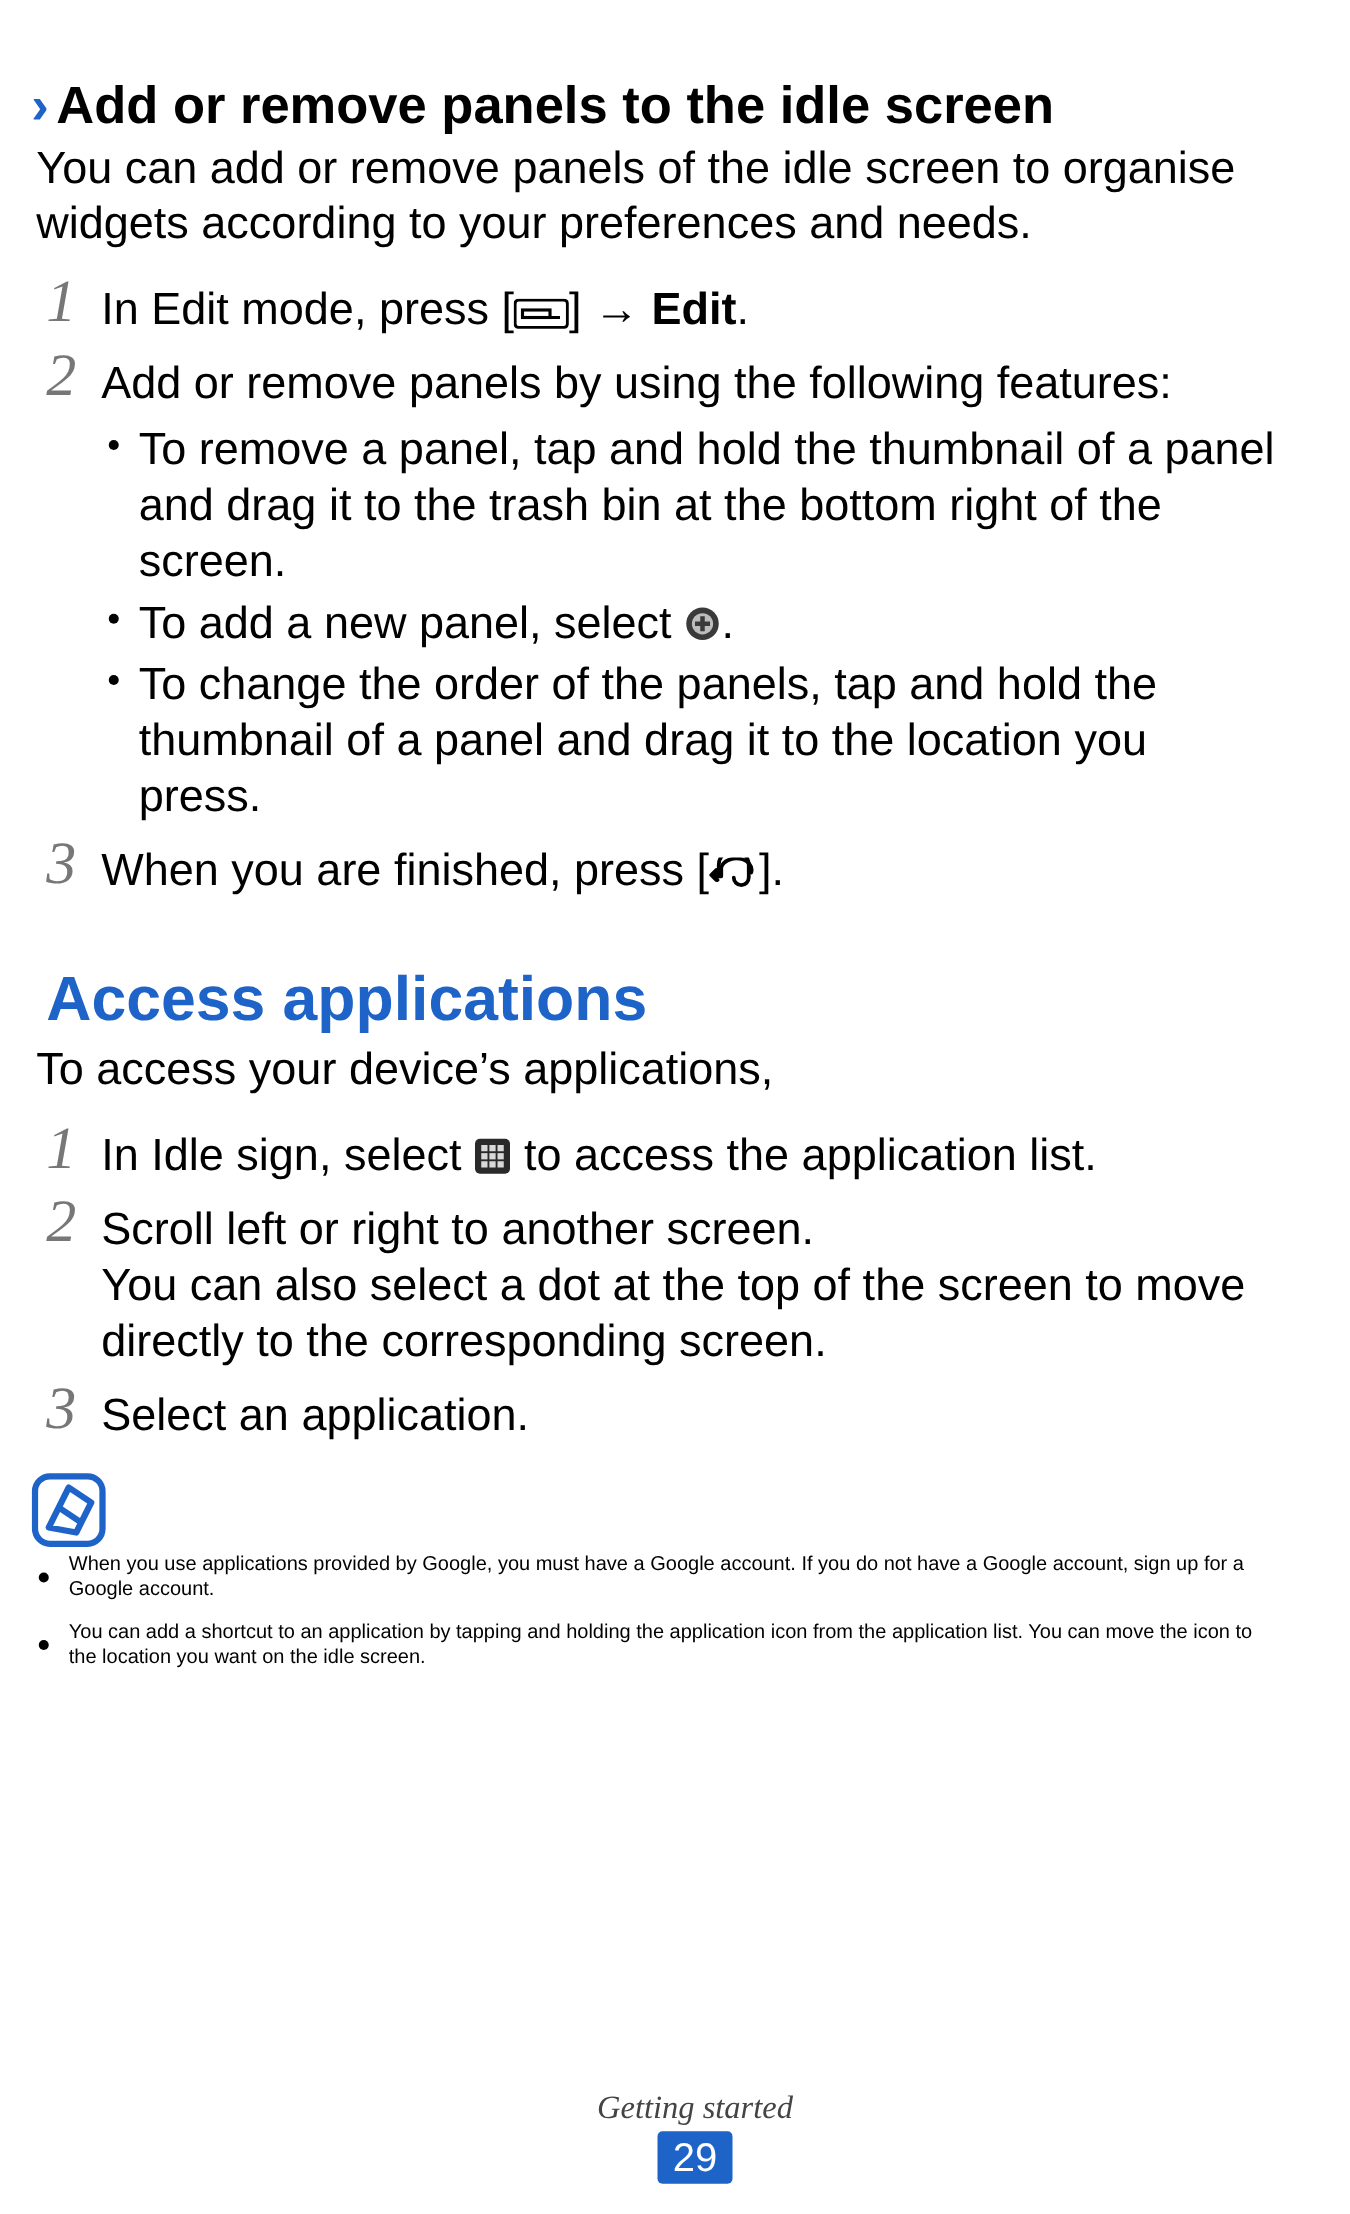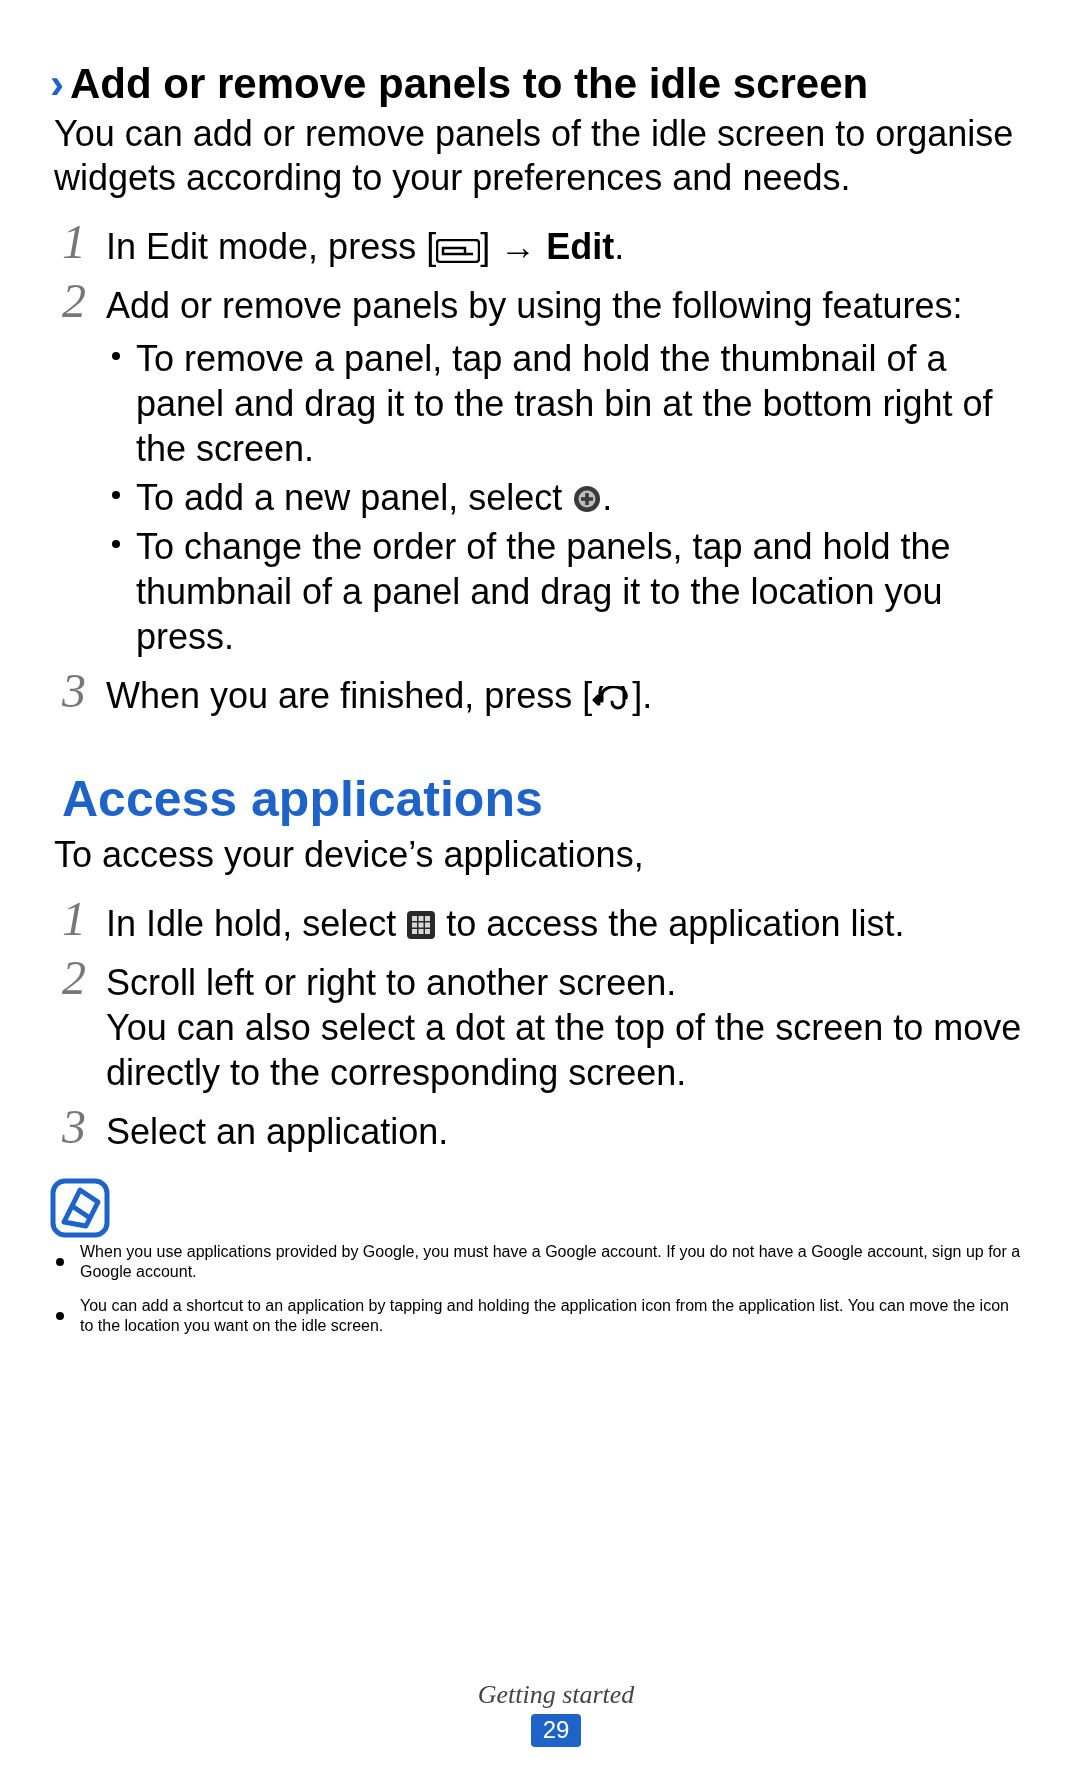"› Add or remove panels" .page { padding: 60px 56px 0 50px -> 60px 56px 0 25px }
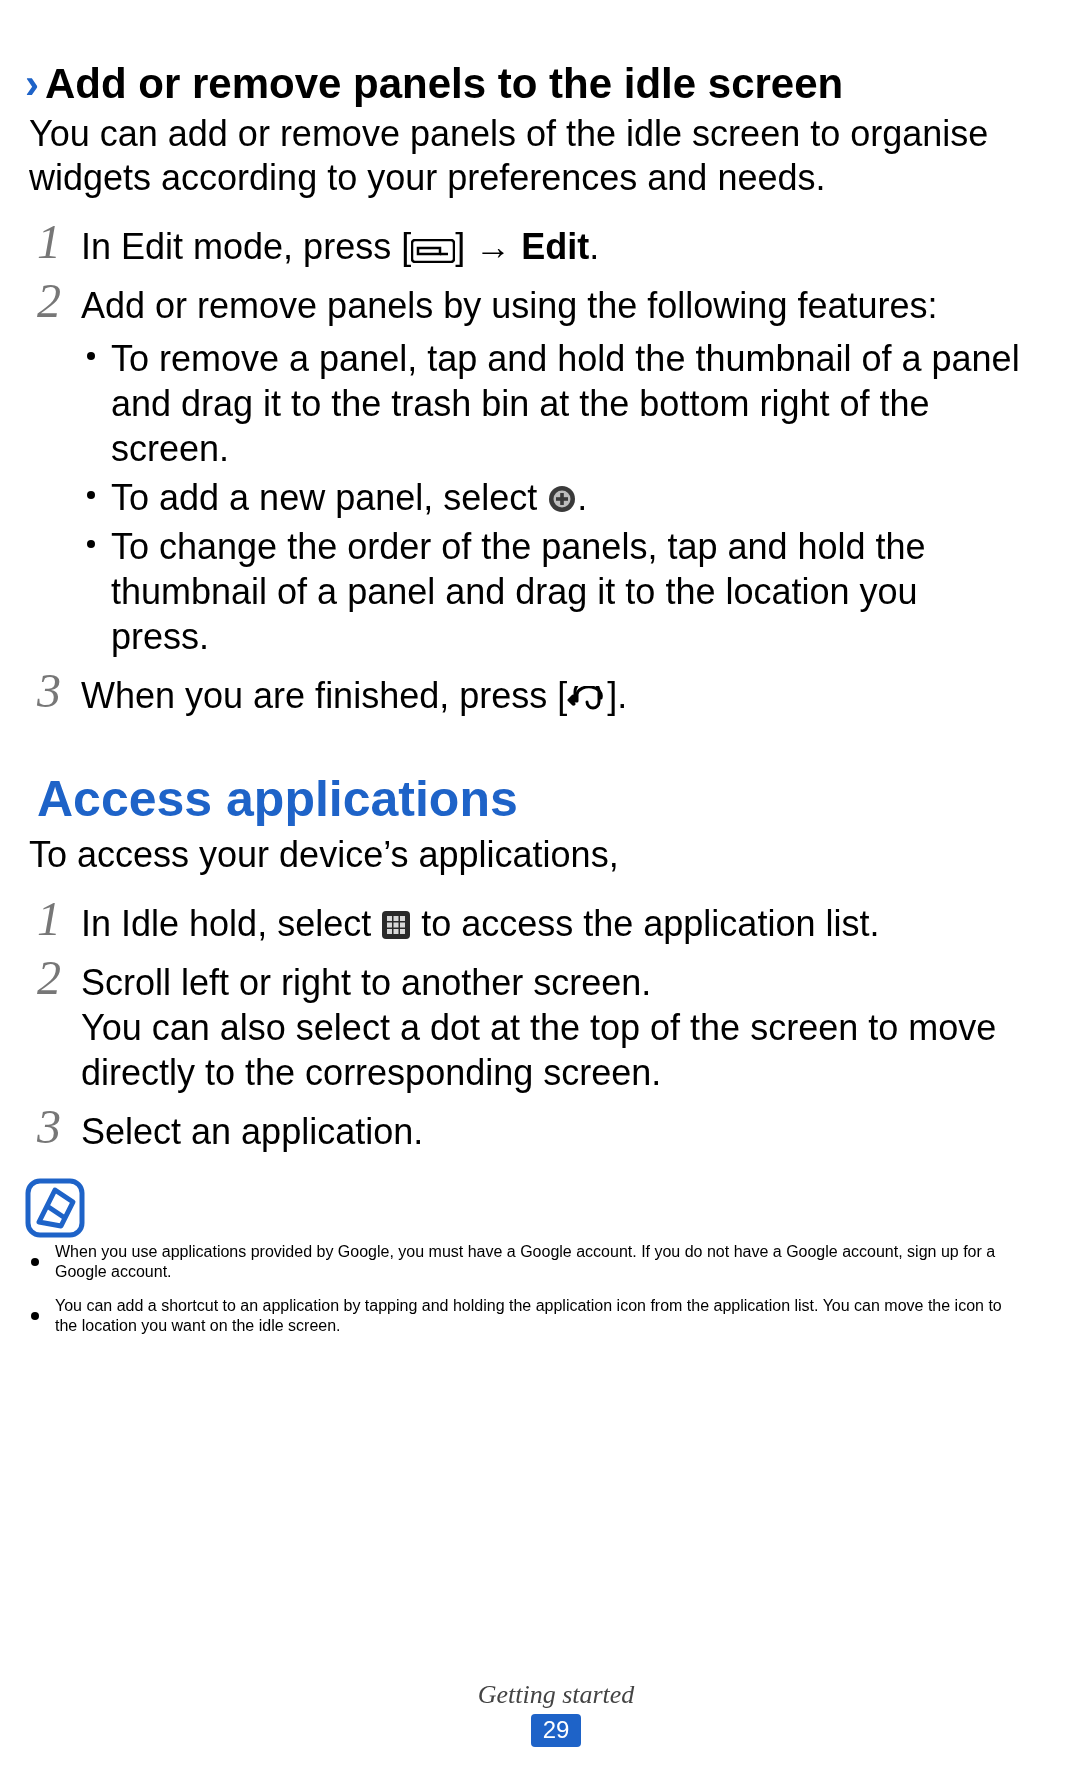"In Idle hold, select" span { text: hold -> sign }
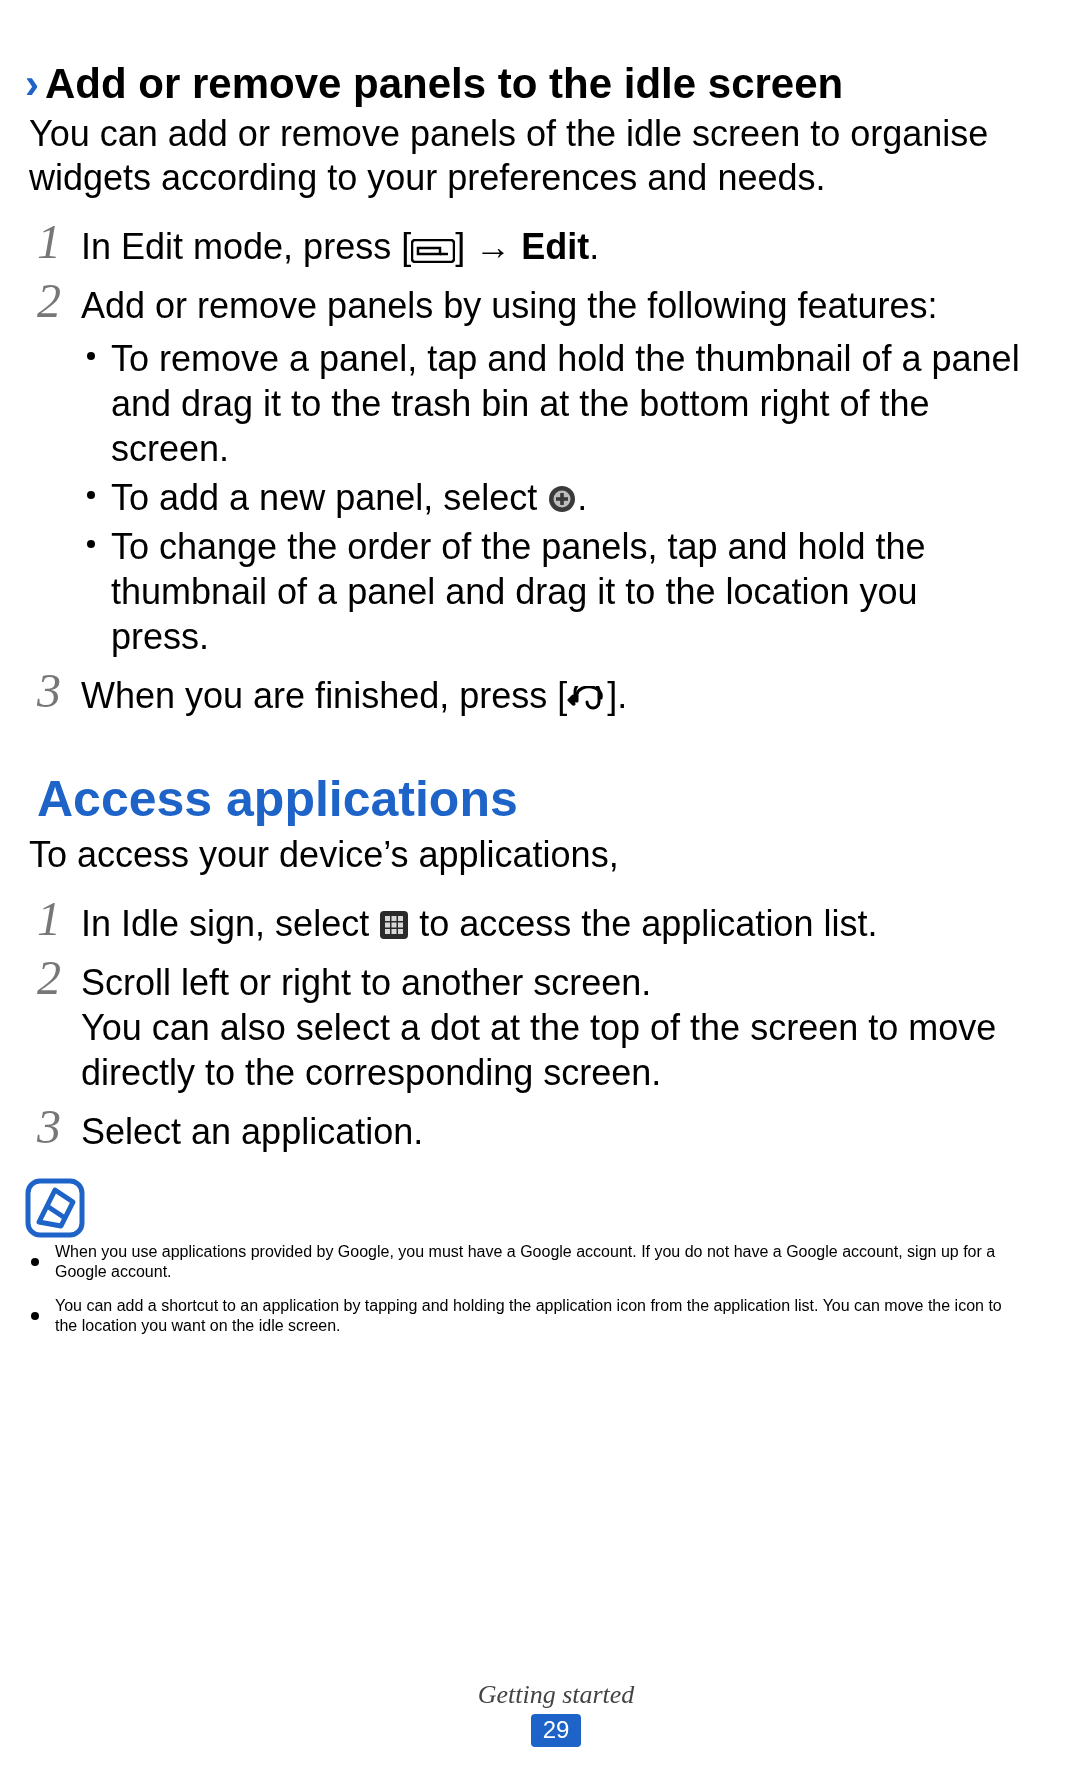"29" .page-badge { font-size: 24px -> 32px }
